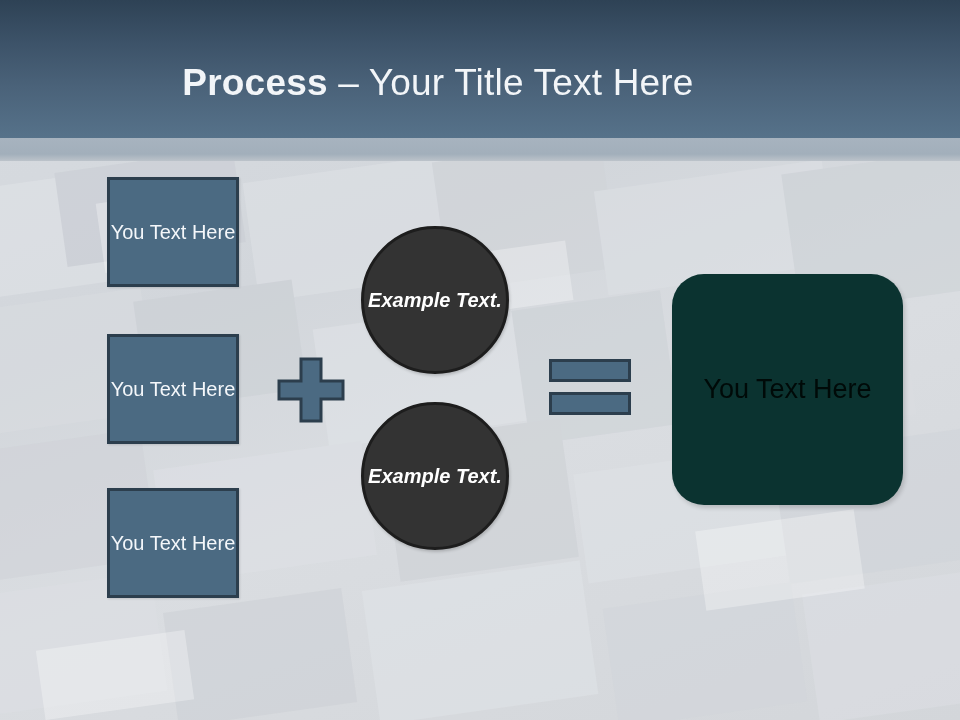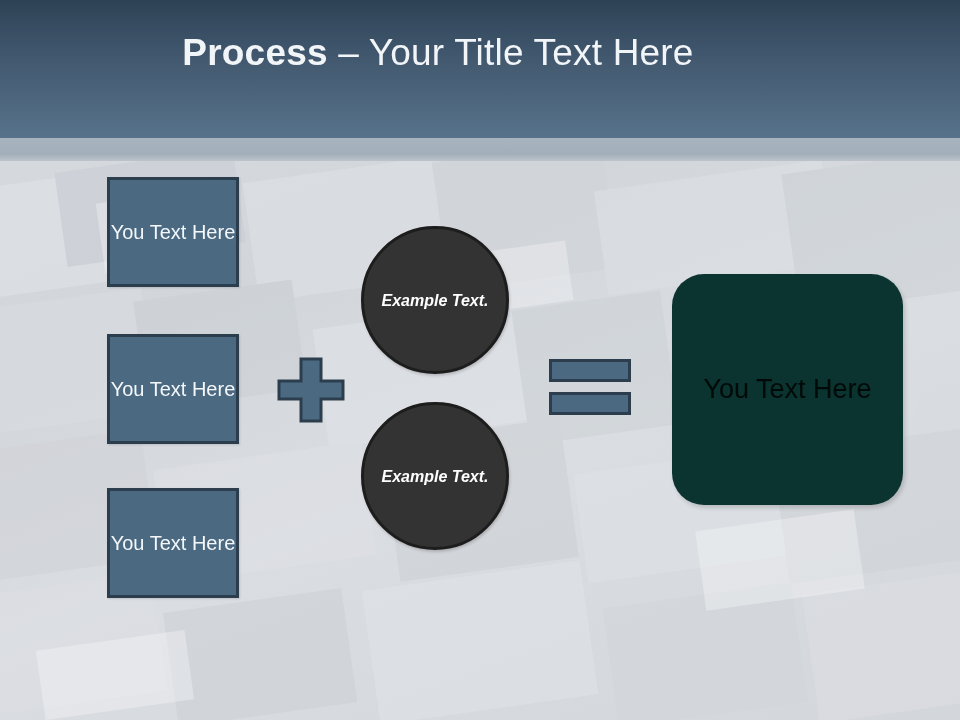"Process – Your Title Text" #slide-title { top: 30px -> 60px }
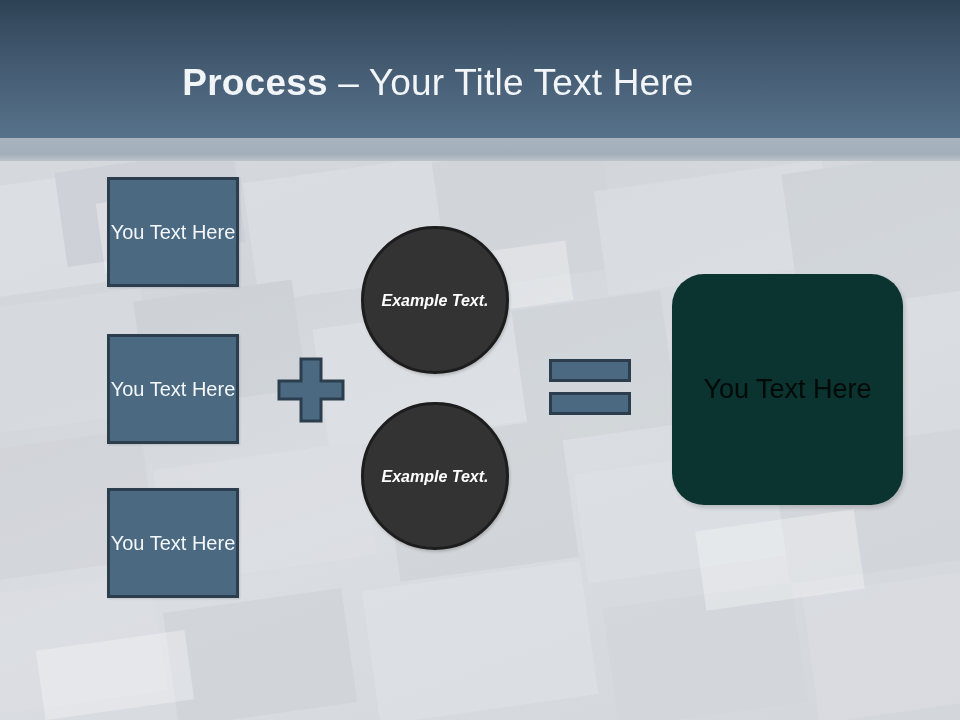"Example Text." .dark-circle { font-size: 16px -> 20px }
